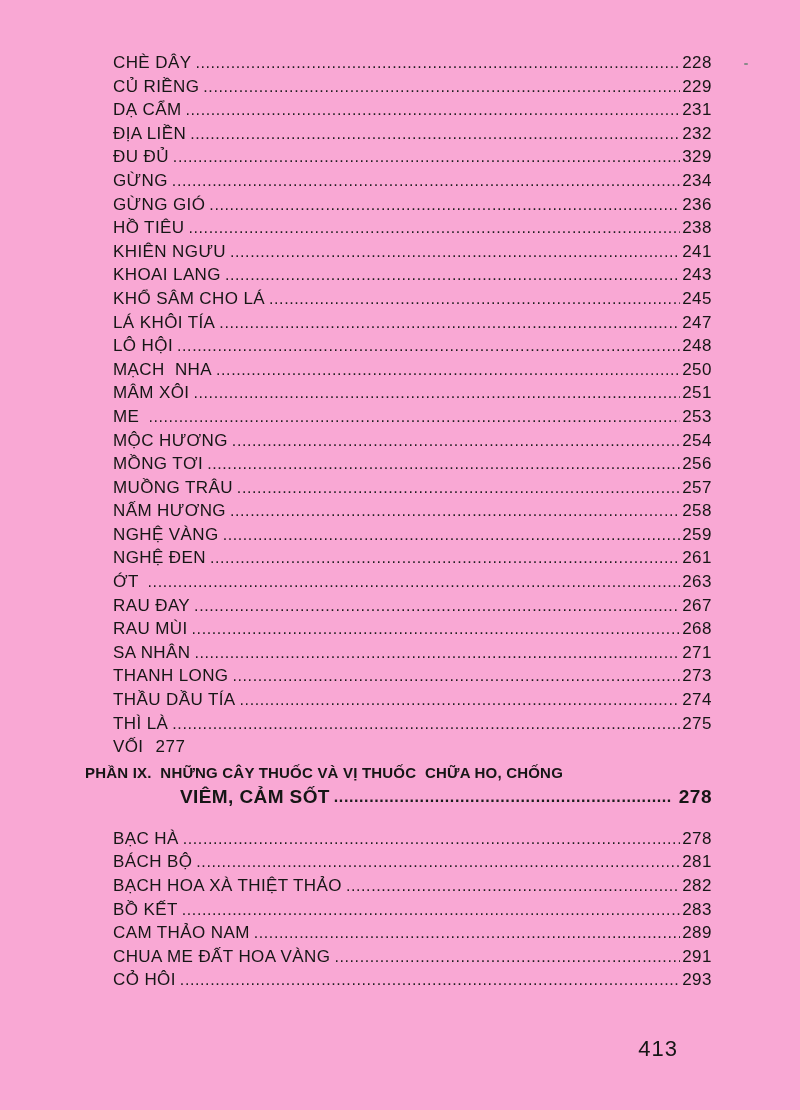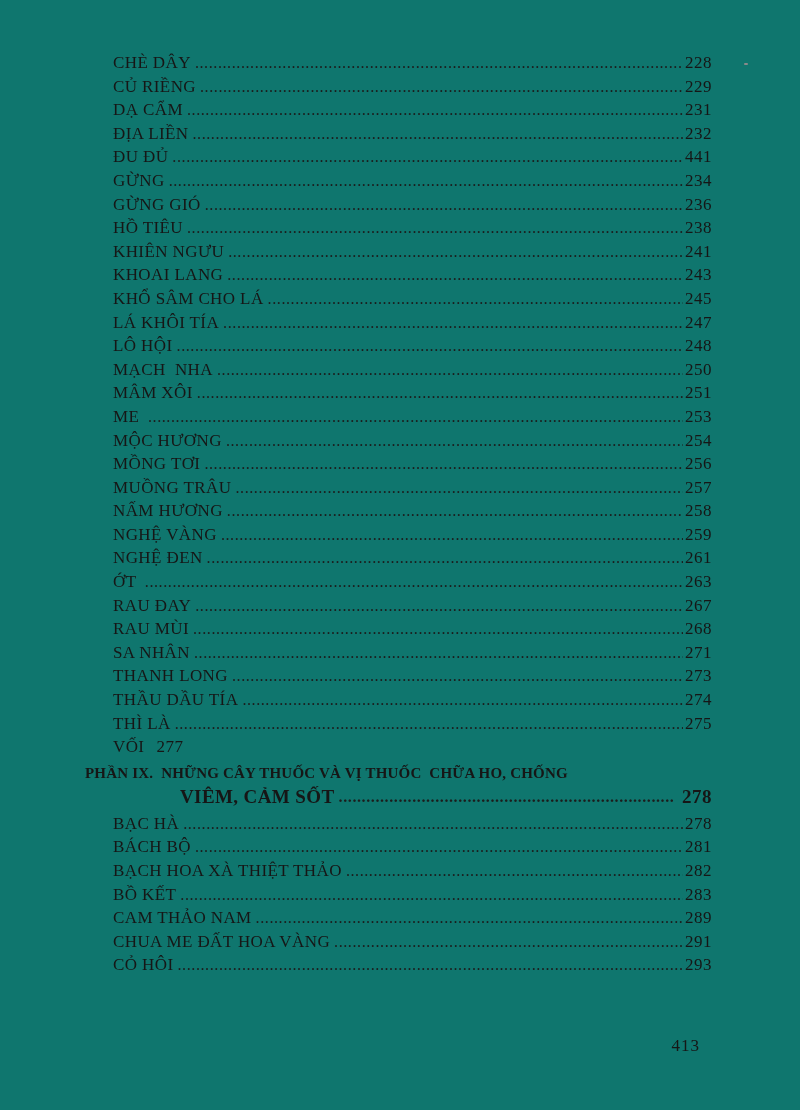"CHÈ DÂY" .page { background: #0f766e -> #f9a8d4; font-family: Liberation Serif, serif -> Liberation Sans, sans-serif }
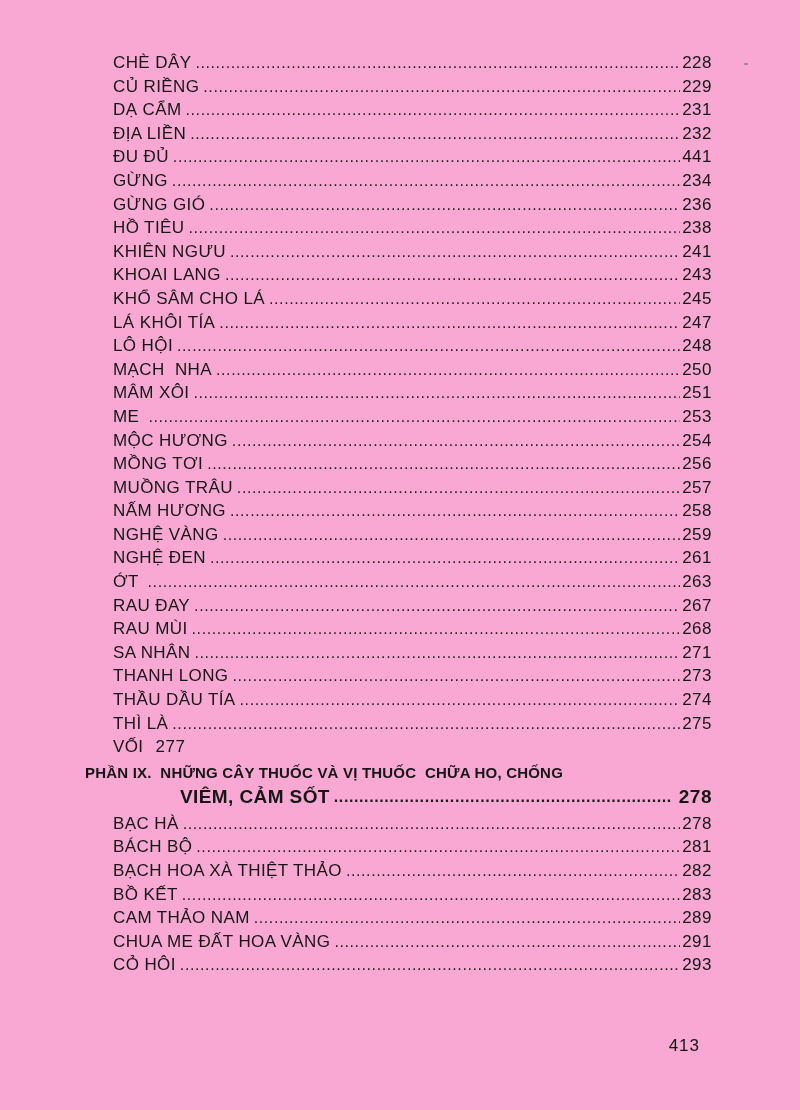"441" span.num { text: 441 -> 329 }
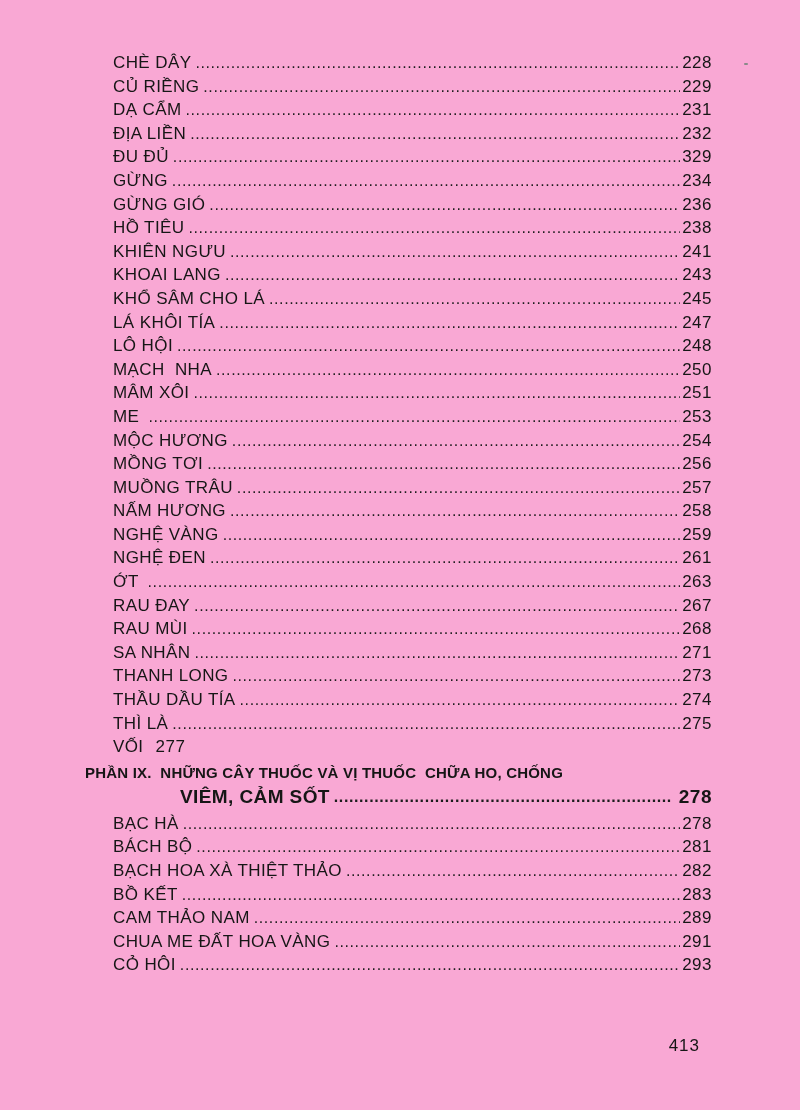"BẠC HÀ" #toc-part2 { margin-top: 3px -> 18px }
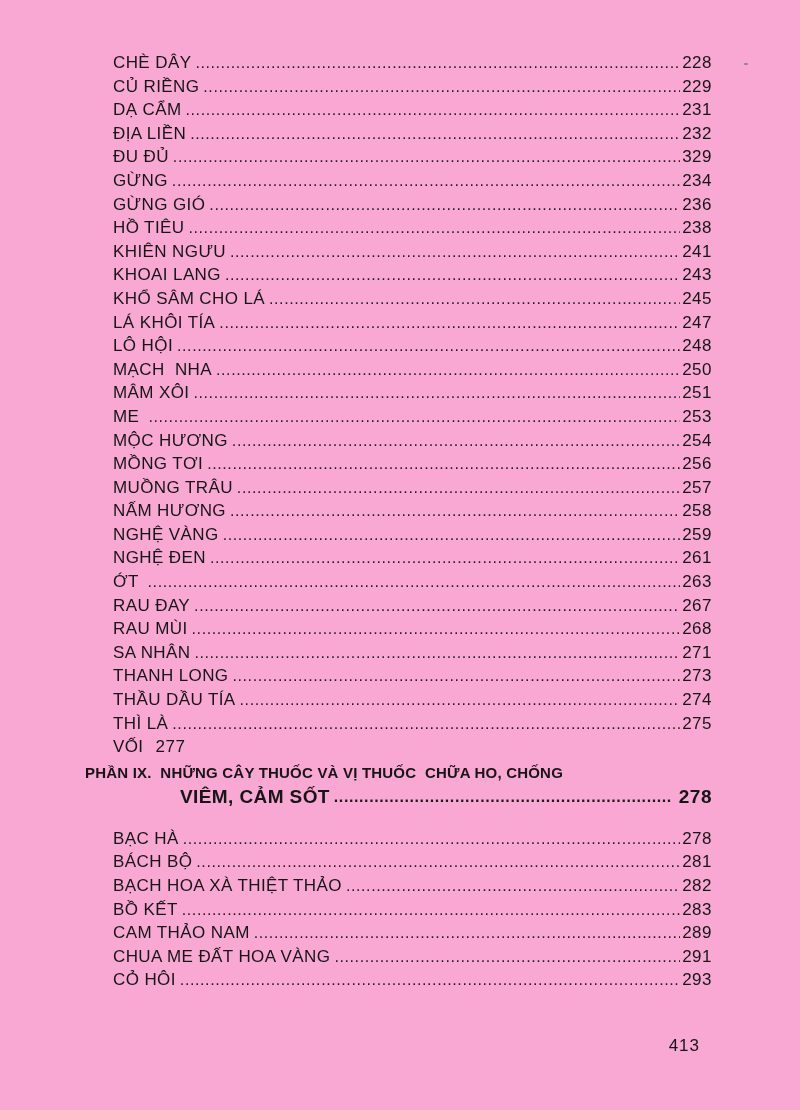"413" .folio { font-size: 17px -> 22px; right: 100px -> 122px }
